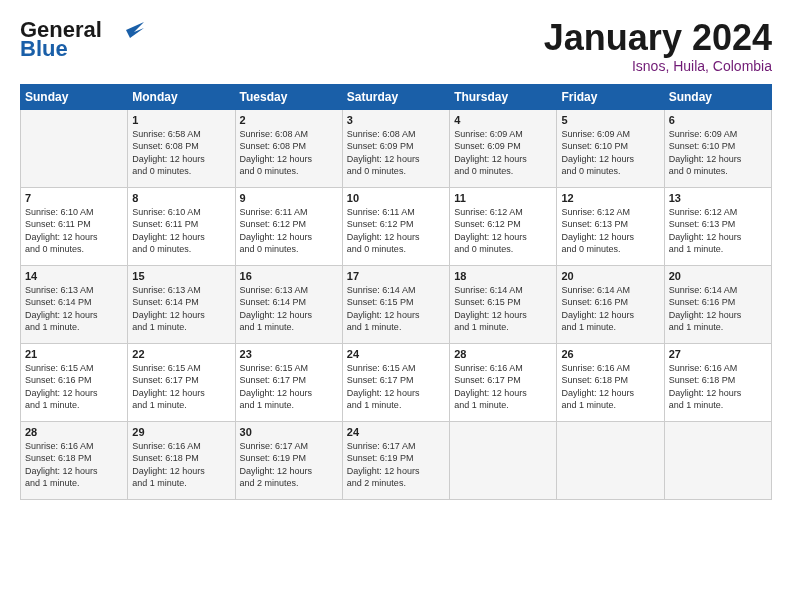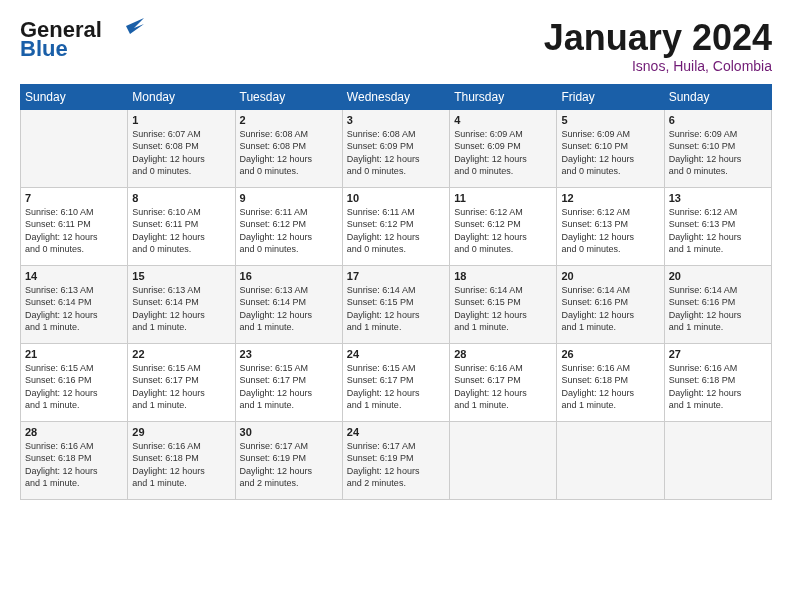"General" div { align-items: flex-start -> flex-end }
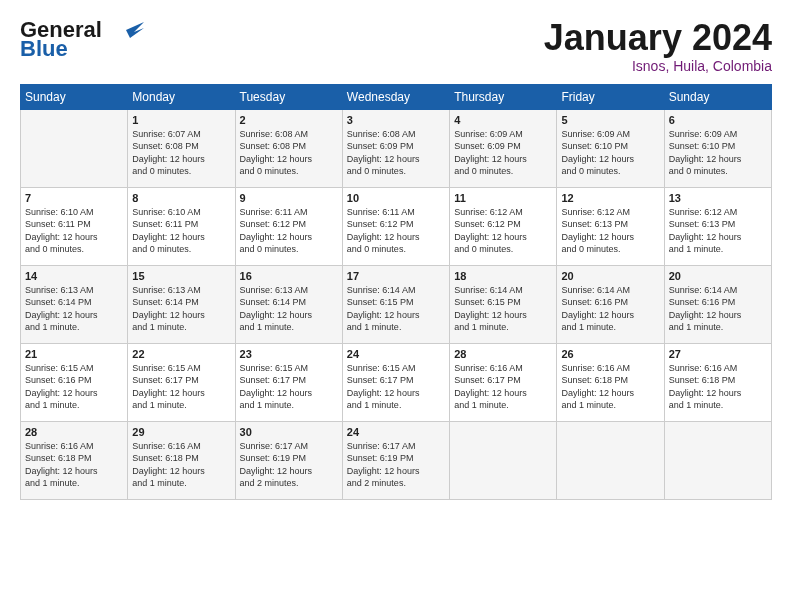"Sunday" thead tr th { font-weight: normal -> bold }
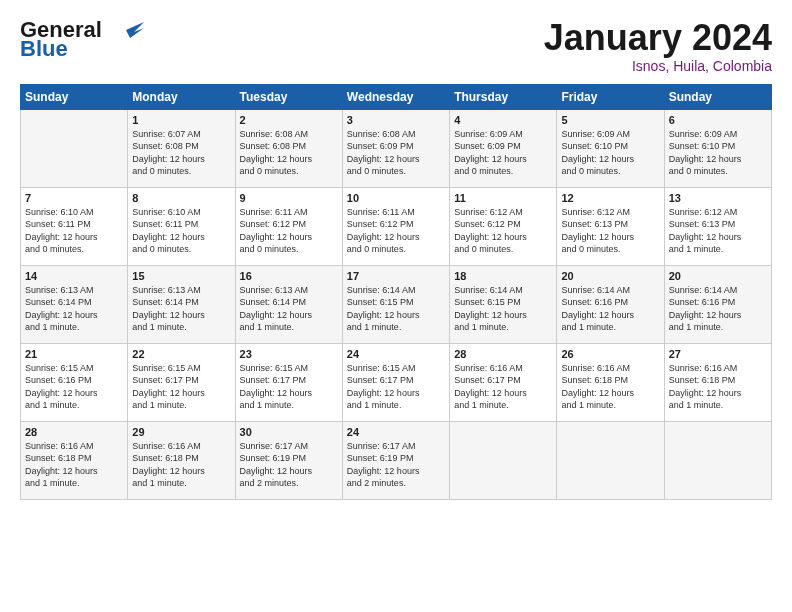"Wednesday" th { text: Wednesday -> Saturday }
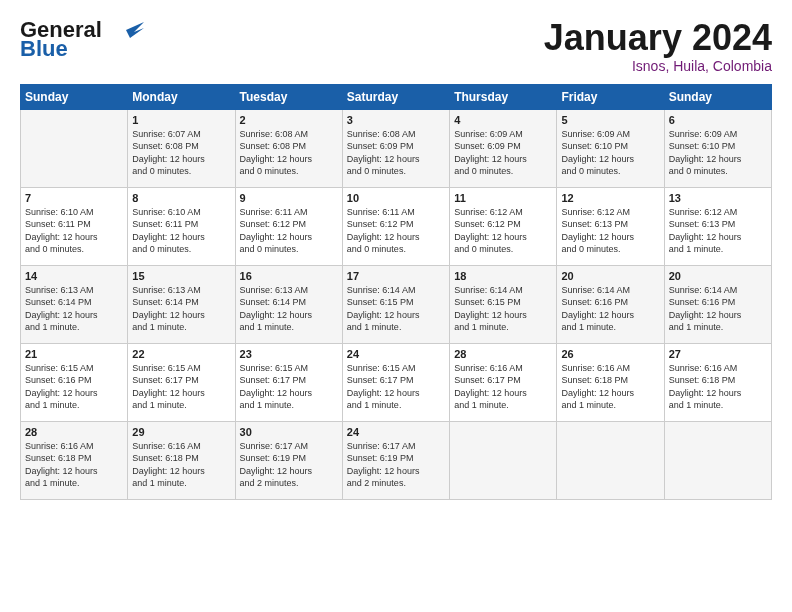"Sunrise: 6:07 AM" div.day-info { text: 6:07 -> 6:58 }
